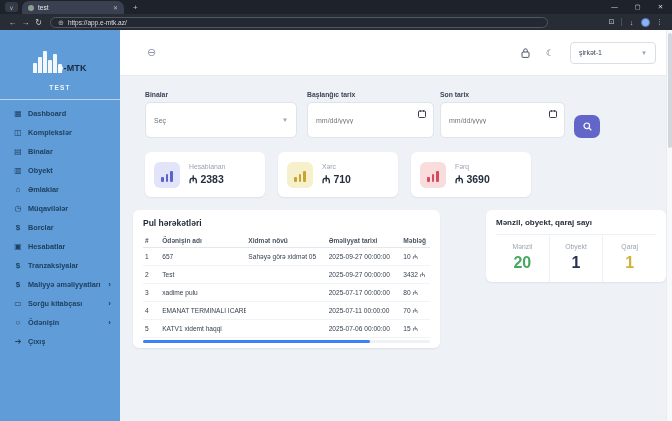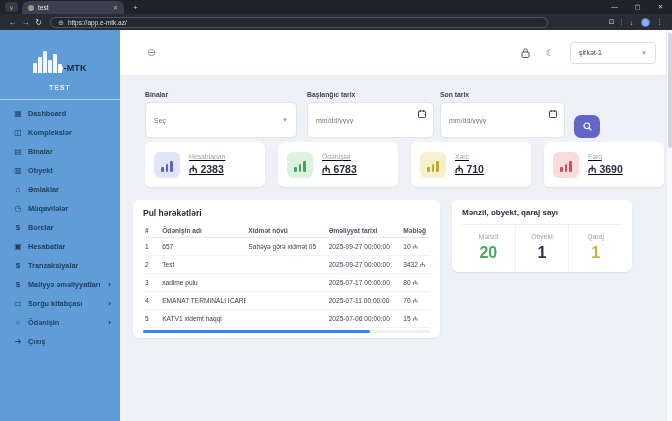"₼ 2383" .stats { margin-top: 4px -> 14px; text-decoration: underline -> none }
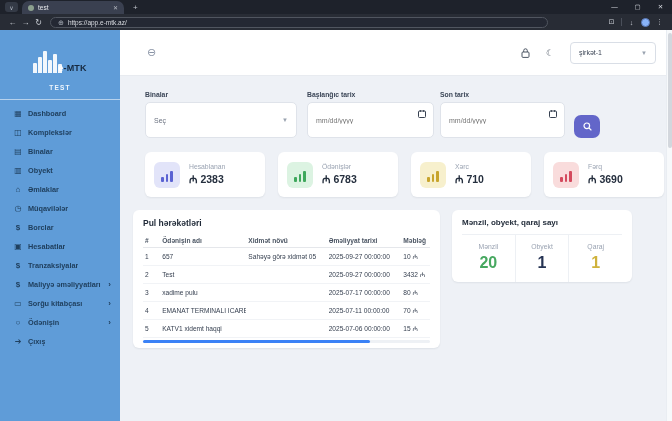"₼ 6783" div.stat-card { html: <div> <span> <i></i> <i></i> <i></i> </span> <div> <div>Ödənişlər</div> <div>₼ 6783</div> </div> </div> -> none }
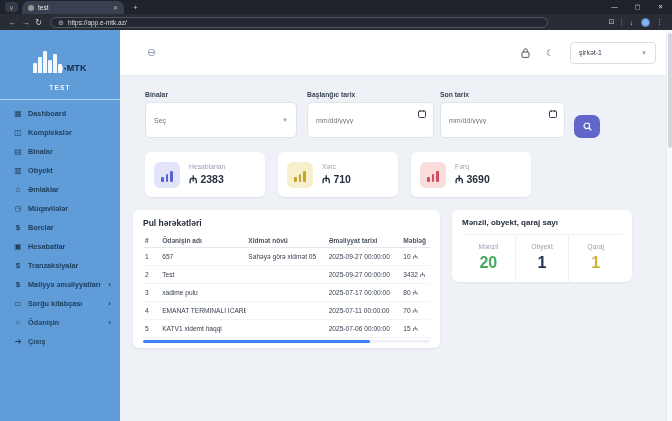"Pul hərəkətləri" .panels { justify-content: none -> space-between }
